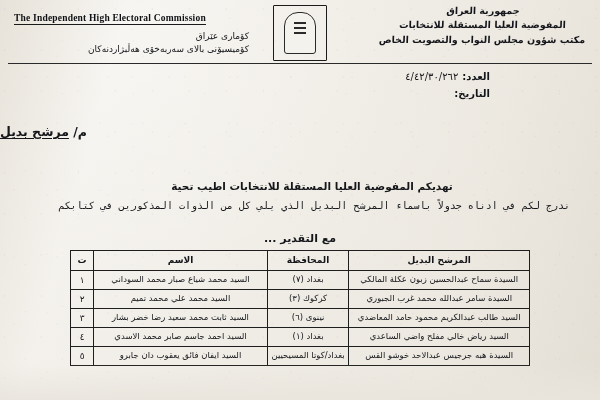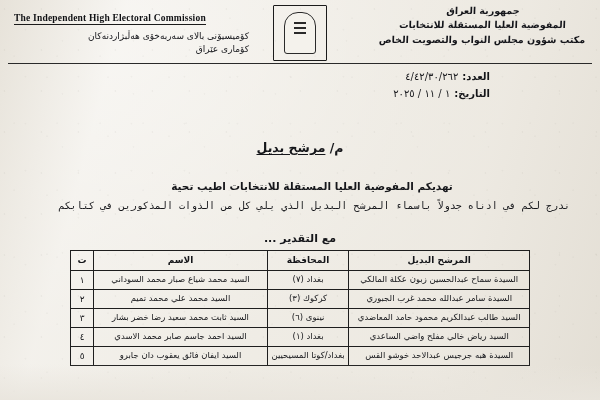"كۆميسيۆنى بالاى سەربەخۆى ھەڵبژاردنەكان" div { order: before "كۆمارى عێراق" -> after "كۆمارى عێراق" }
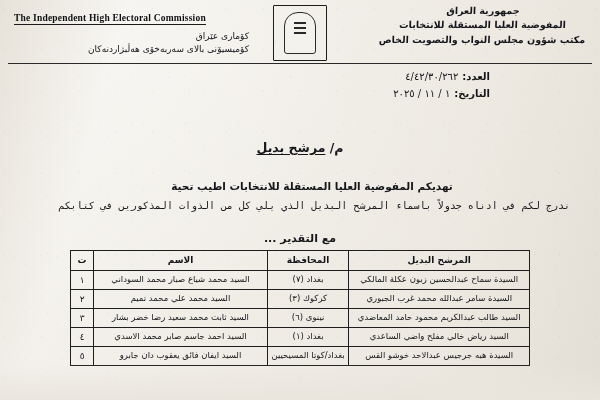"١ / ١١ / ٢٠٢٥" span.meta-val { html: <span>١ / ١١ / ٢٠٢٥</span> -> none }
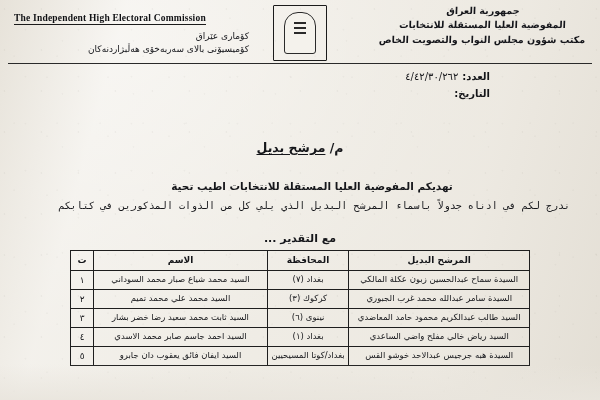"م/ مرشح بديل" .subject { text-align: center -> left; top: 140px -> 124px }
